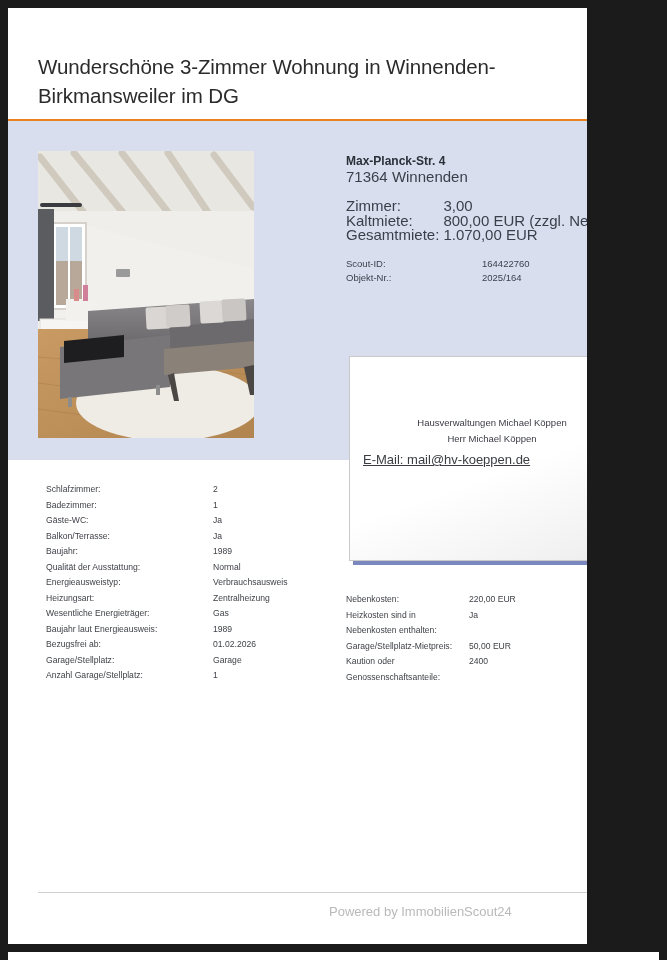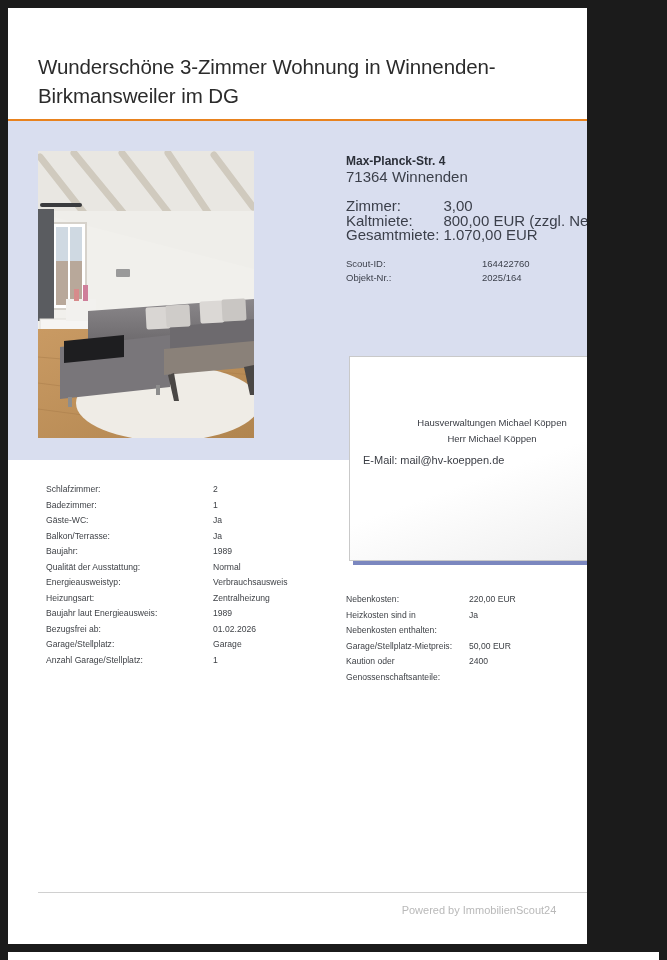"E-Mail: mail@hv-koeppen.de" .contact-mail { font-size: 11px -> 13px; text-decoration: none -> underline }
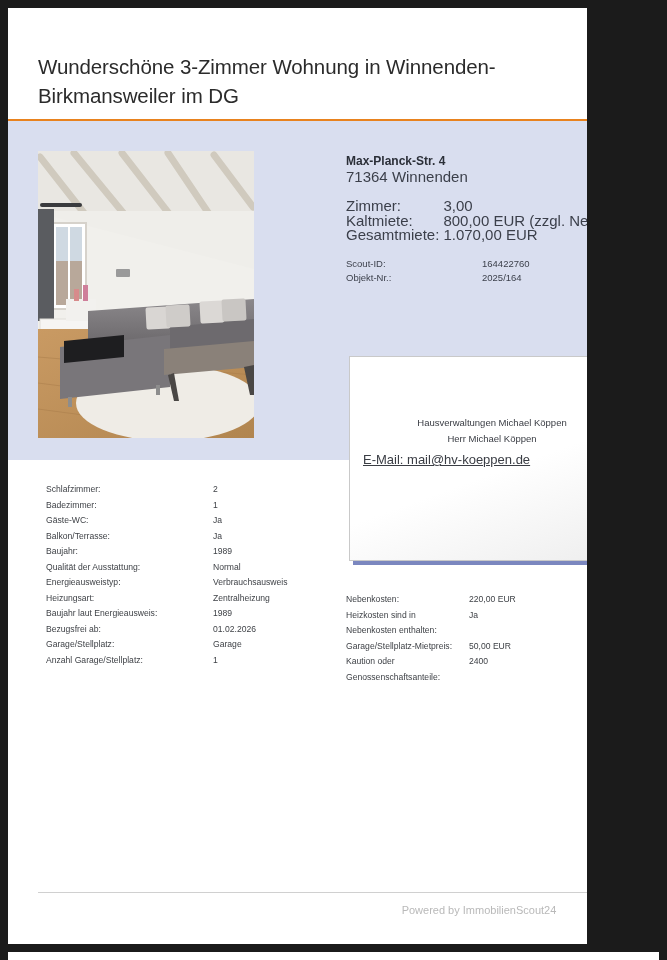"Wesentliche Energieträger:" tr { html: none -> <tr> <td>Wesentliche Energieträger:</td> <td>Gas</td> </tr> }
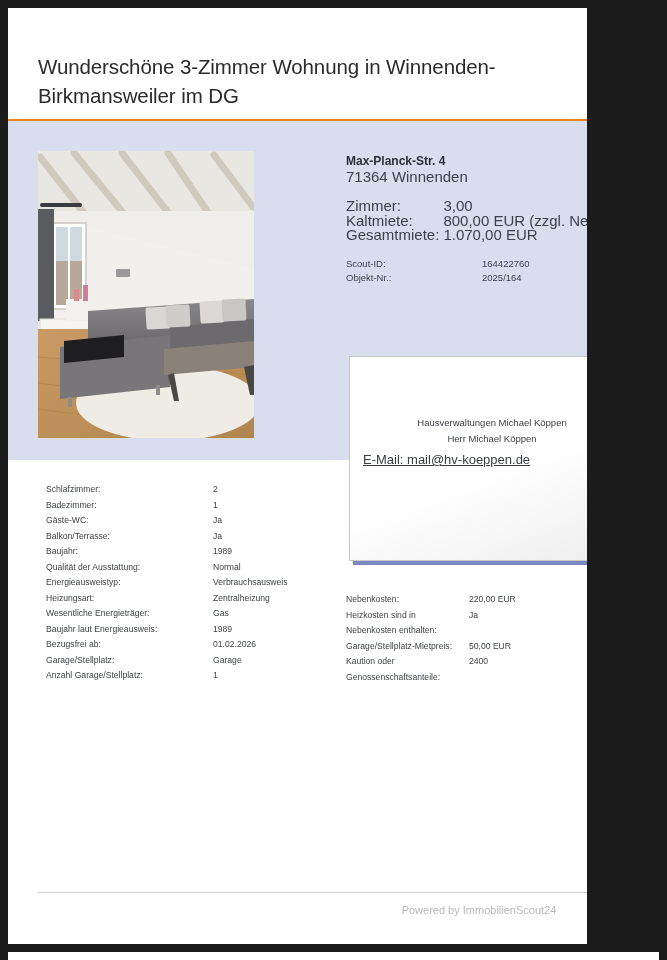"Powered by ImmobilienScout24" .footer-text { font-size: 11px -> 13px; text-align: center -> left }
